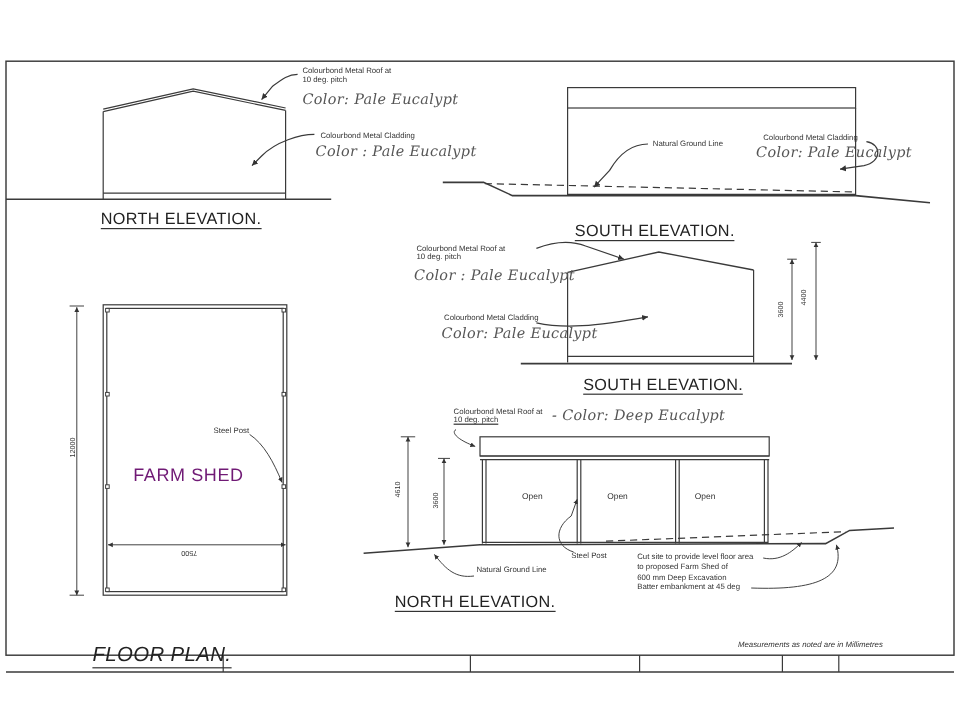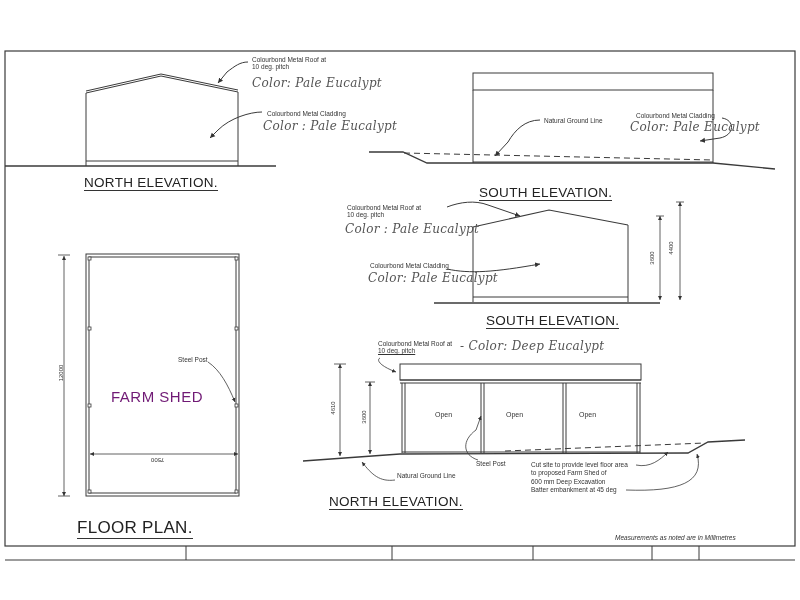"FLOOR PLAN." div.title { font-style: none -> italic; top: 518px -> 536px }
